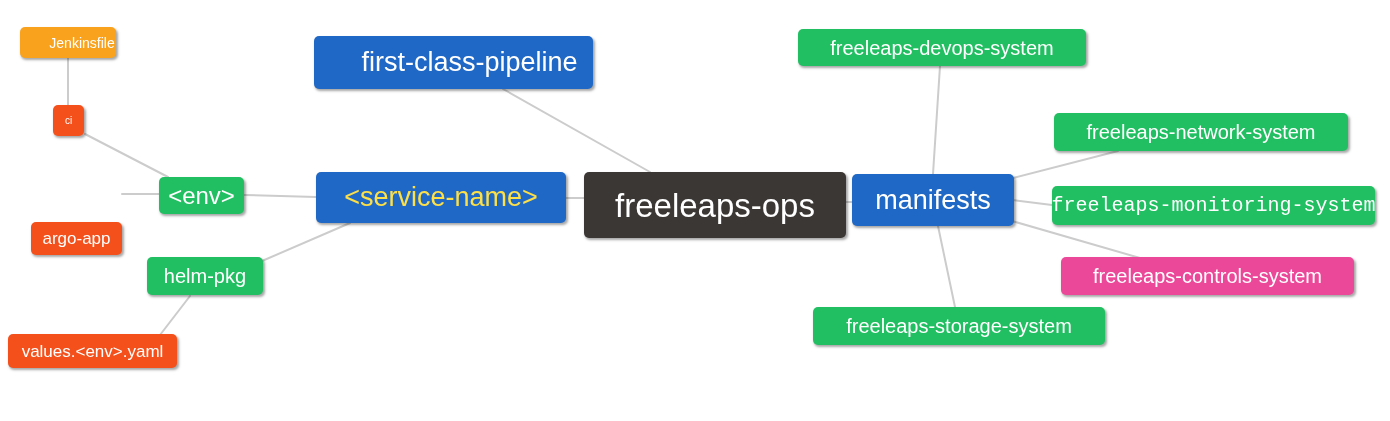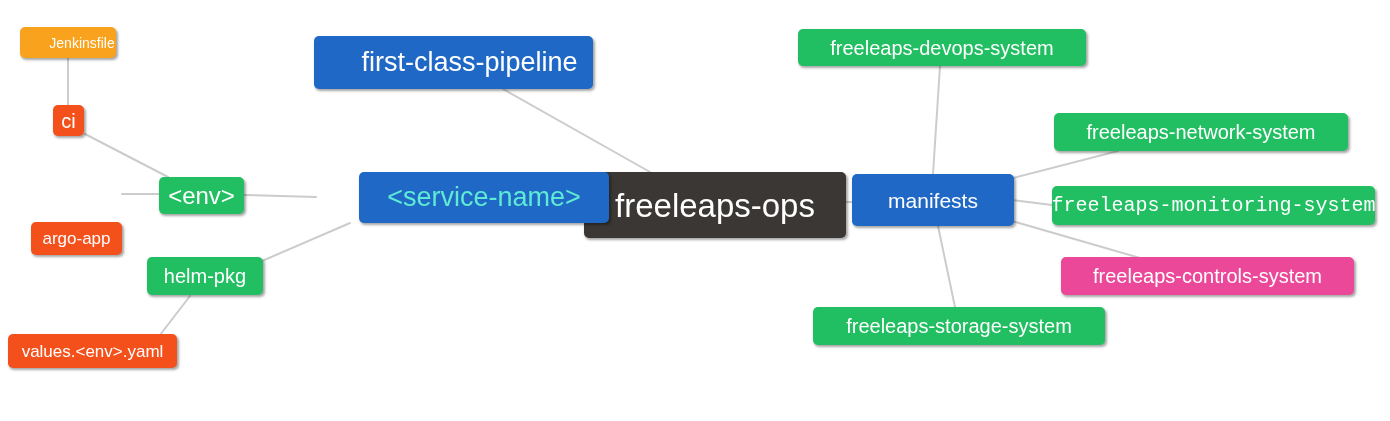"ci" div.node { font-size: 20px -> 10px }
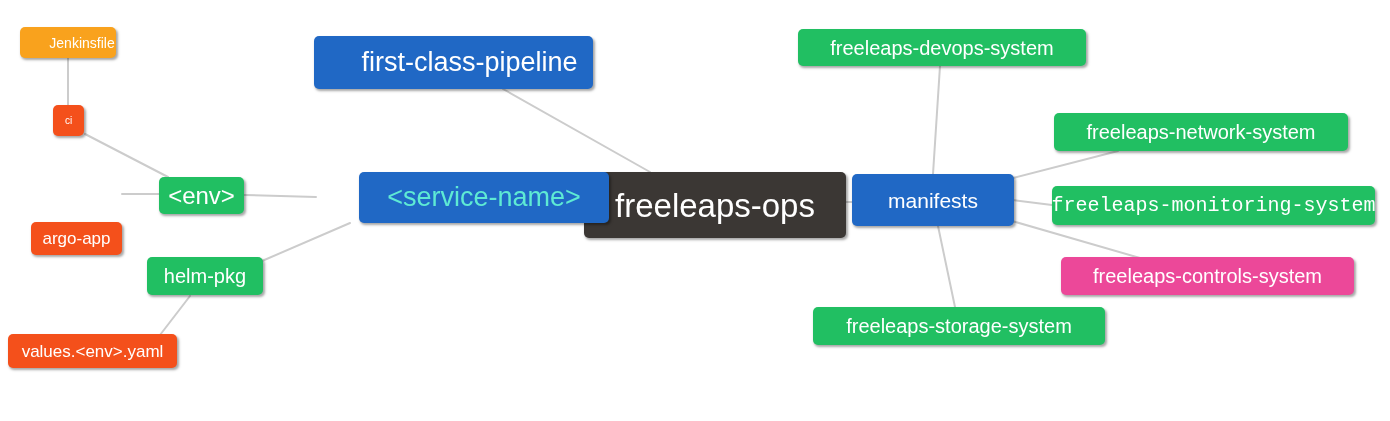"<service-name>" div.node { color: #5eead4 -> #fde047; margin-left: 43px -> none }
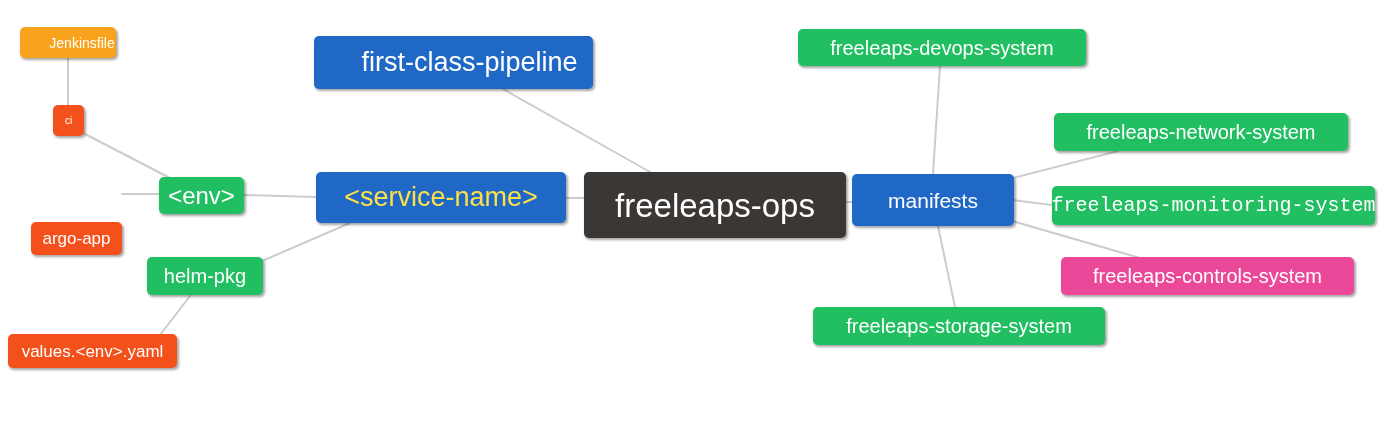"manifests" div.node { font-size: 21px -> 27px }
